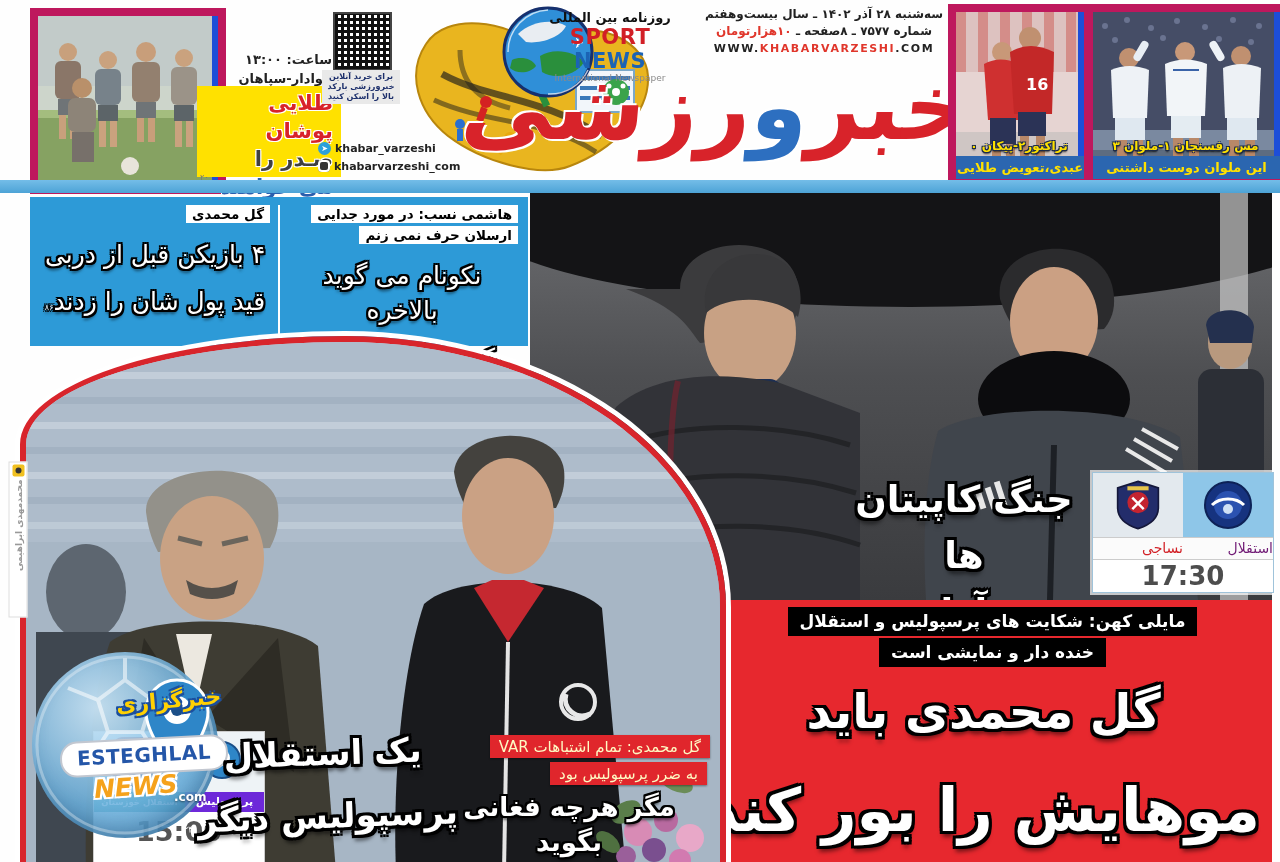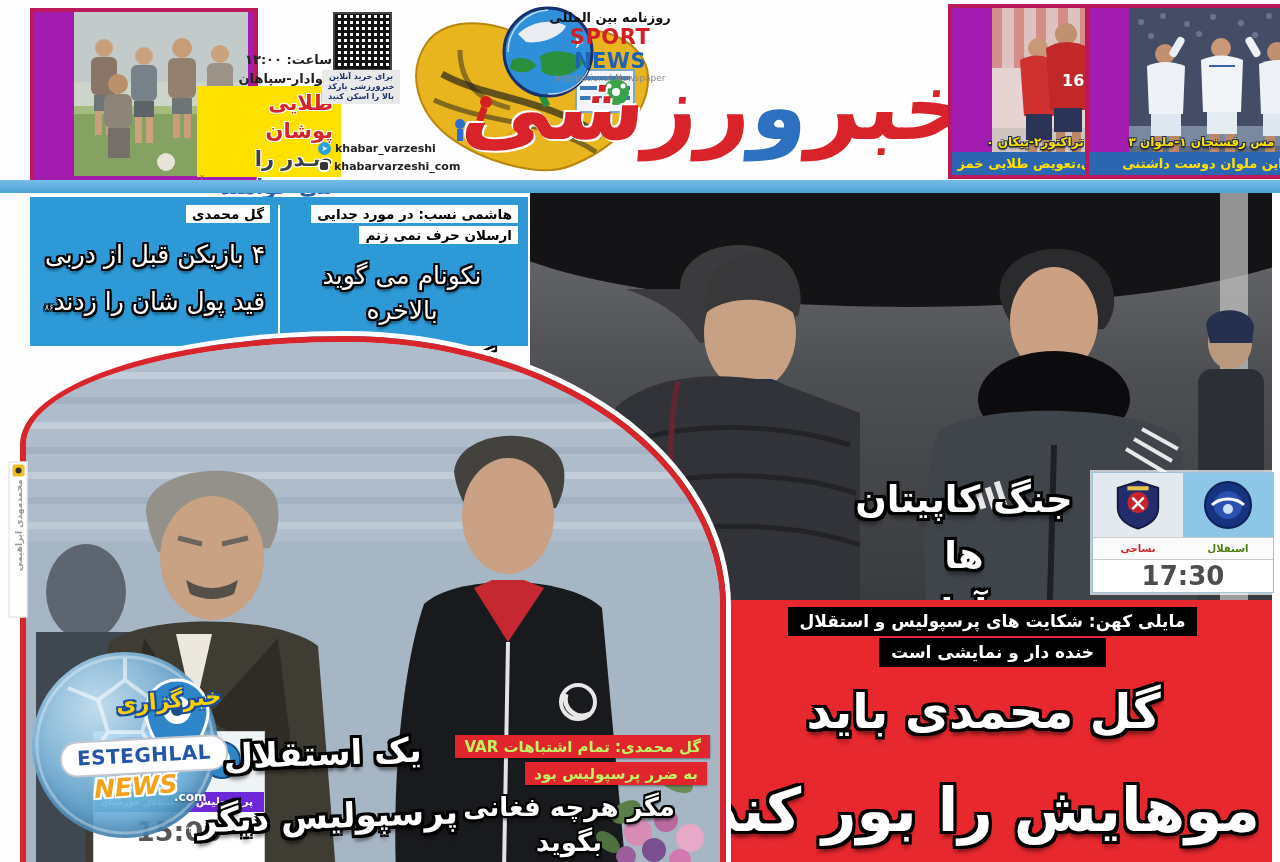"سه‌شنبه ۲۸ آذر ۱۴۰۲ ـ" div.abs { html: none -> <div> <div>سه‌شنبه ۲۸ آذر ۱۴۰۲ ـ سال بیست‌وهفتم</div> <div><span>شماره ۷۵۷۷ ـ ۸صفحه ـ </span><span>۱۰هزارتومان</span></div> <div><span>WWW.</span><span>KHABARVARZESHI</span><span>.COM</span></div> </div> }
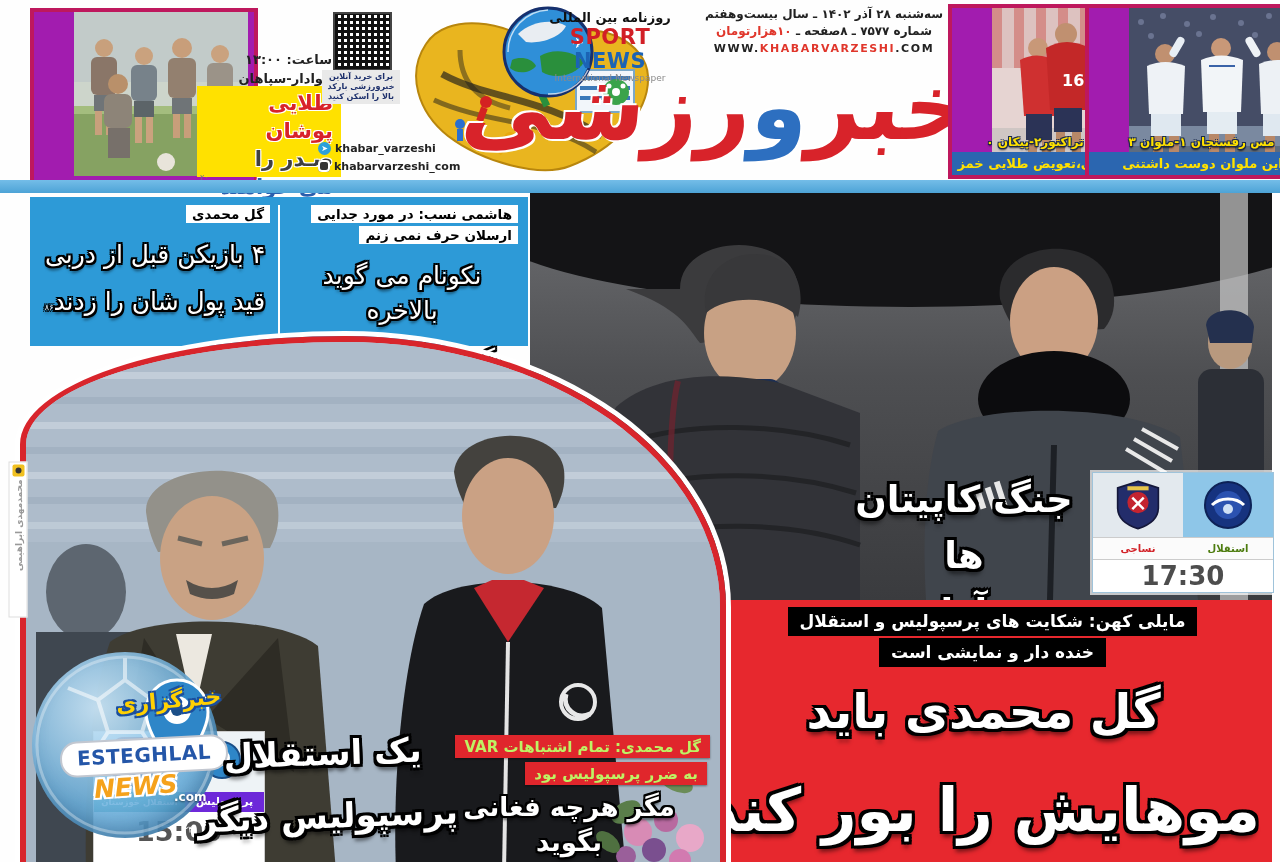"16" .photo-card { background: #a21caf -> #1d4ed8; border: 4px solid #be185d -> 8px solid #be185d; padding-left: 40px -> none }
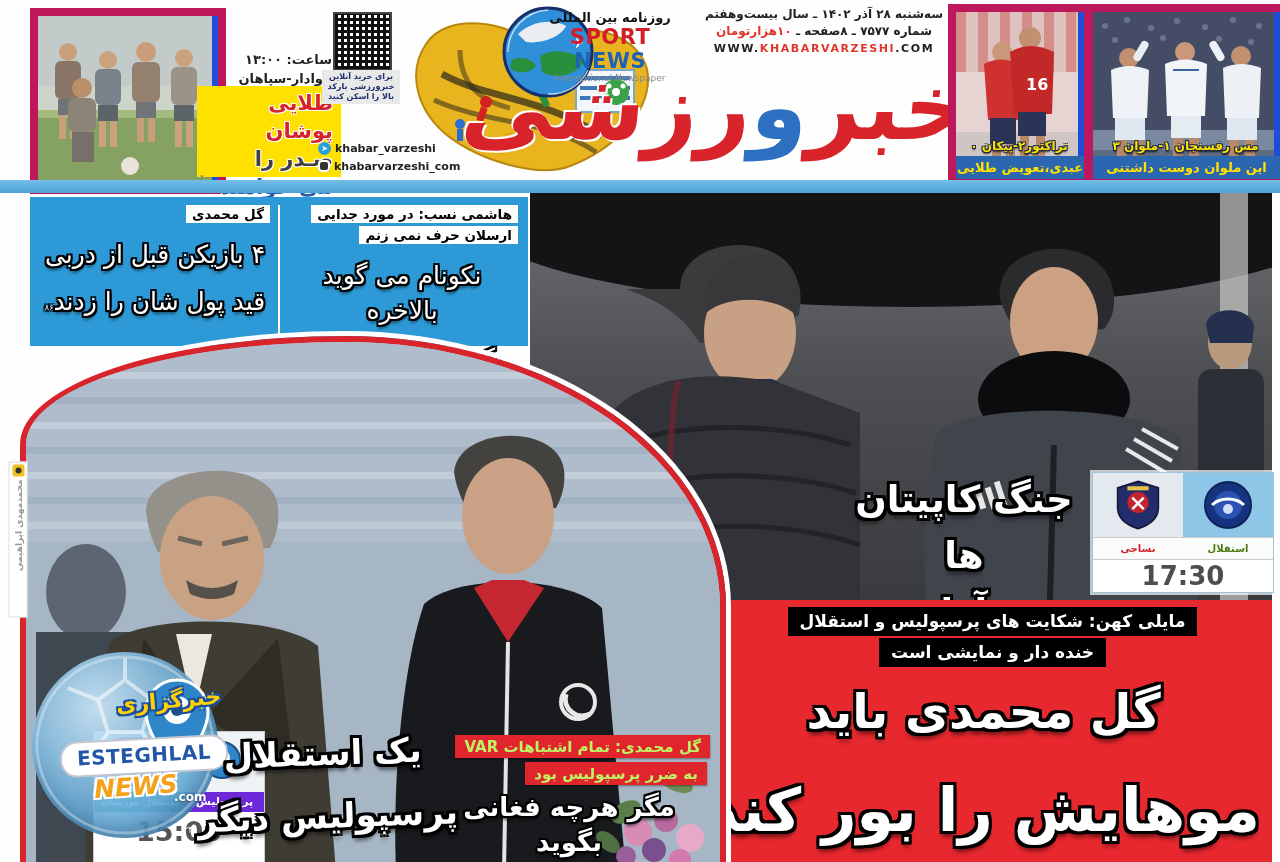"نساجی" .mbox .labels>div { font-size: 10px -> 14px; font-weight: bold -> normal; text-align: center -> right }
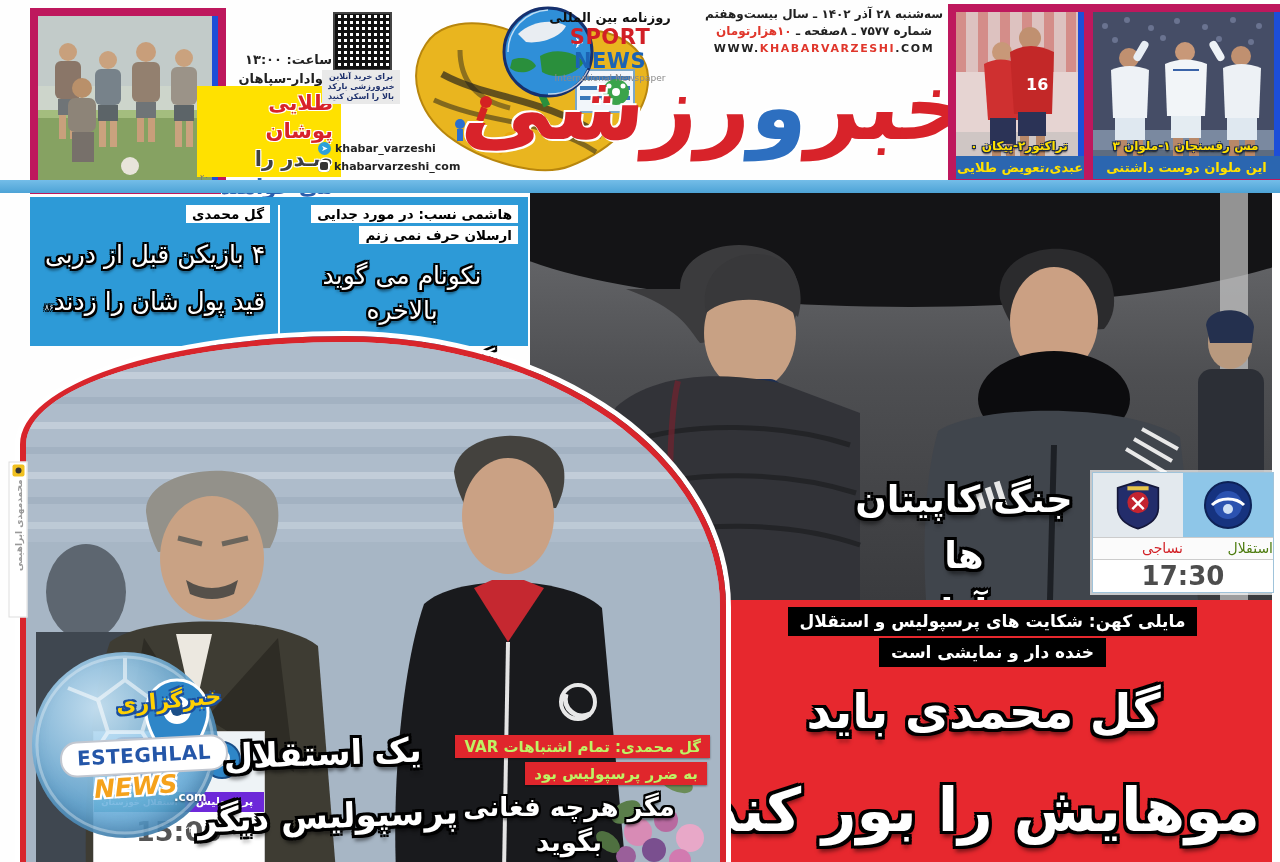"استقلال" div { color: #4d7c0f -> #701a75 }
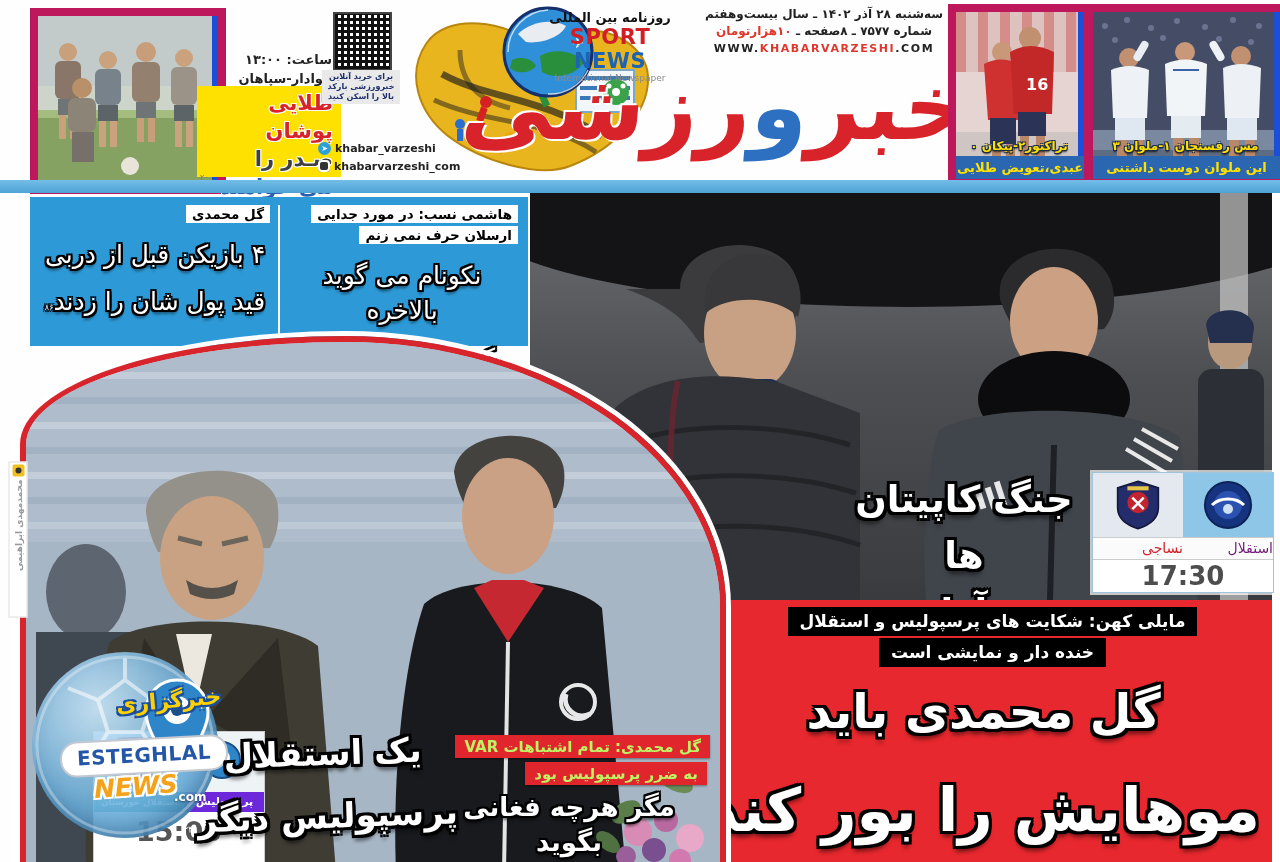"گل محمدی: تمام اشتباهات VAR" .redkick { color: #bef264 -> #fef9c3; font-weight: bold -> normal }
